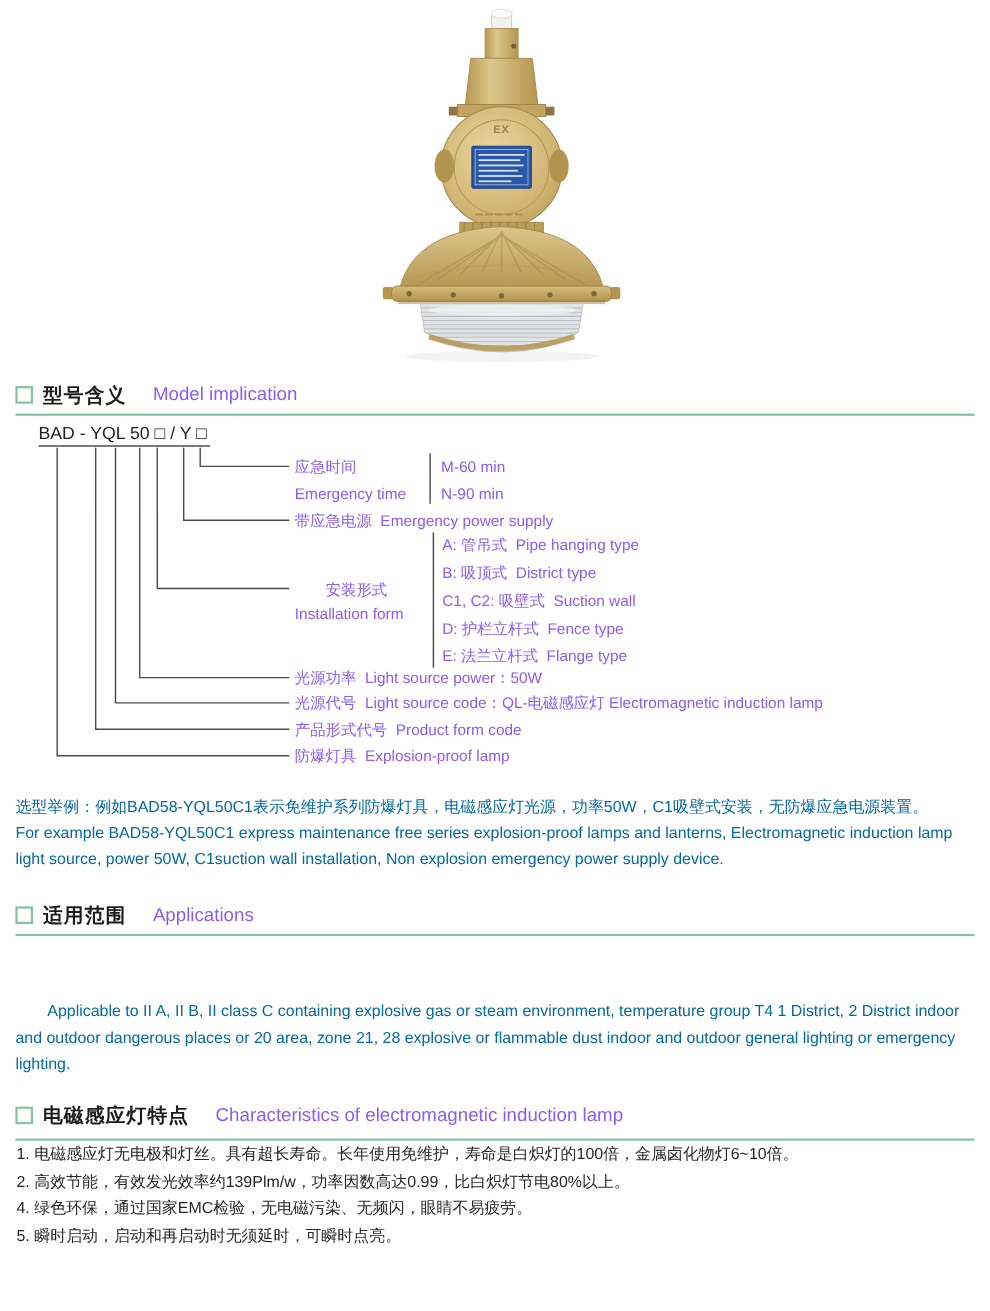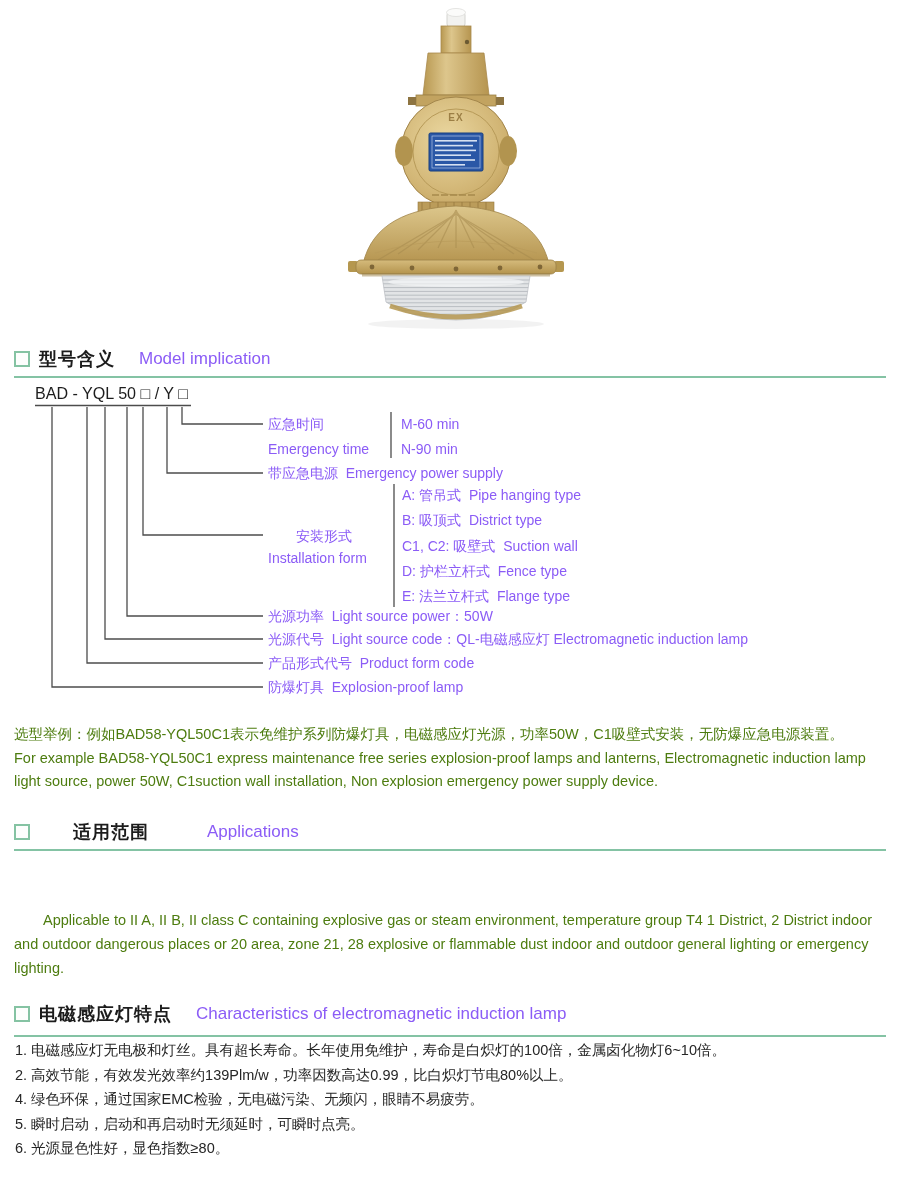"选型举例：例如BAD58-YQL50C1表示免维护系列防爆灯具，电磁感应灯光源，" .para { color: #4d7c0f -> #0369a1 }
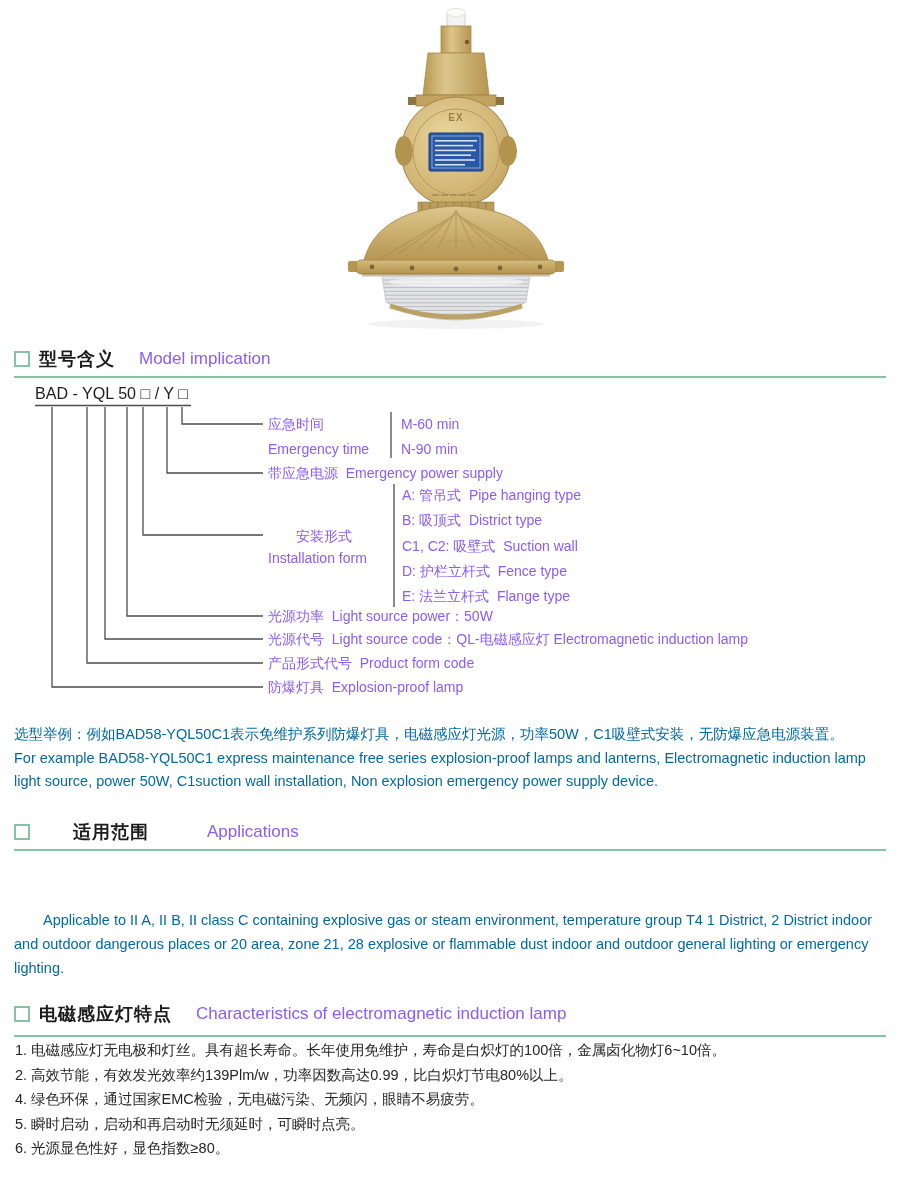"适用范围" div.sec-header { gap: 34px -> none }
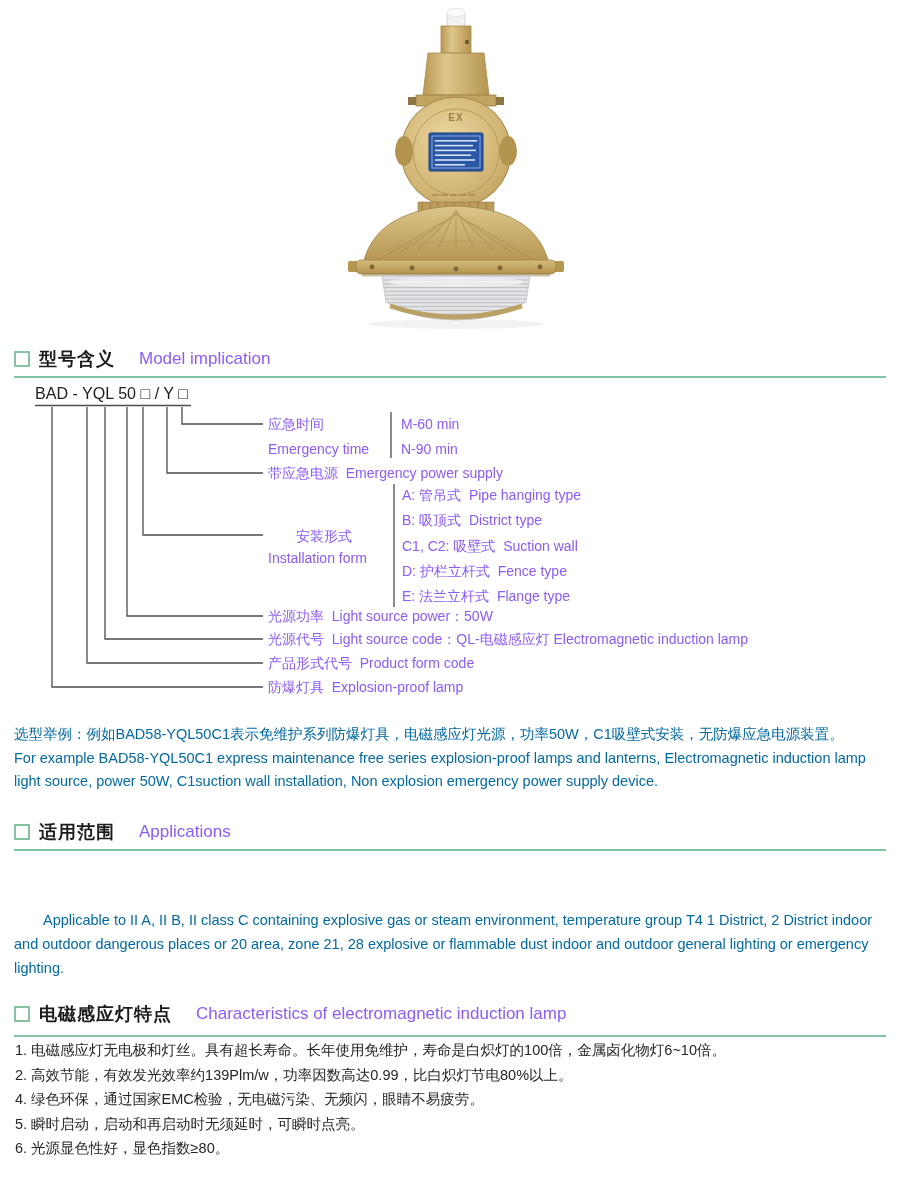"6. 光源显色性好，显色指数≥80。" div { html: <div>6. 光源显色性好，显色指数≥80。</div> -> none }
